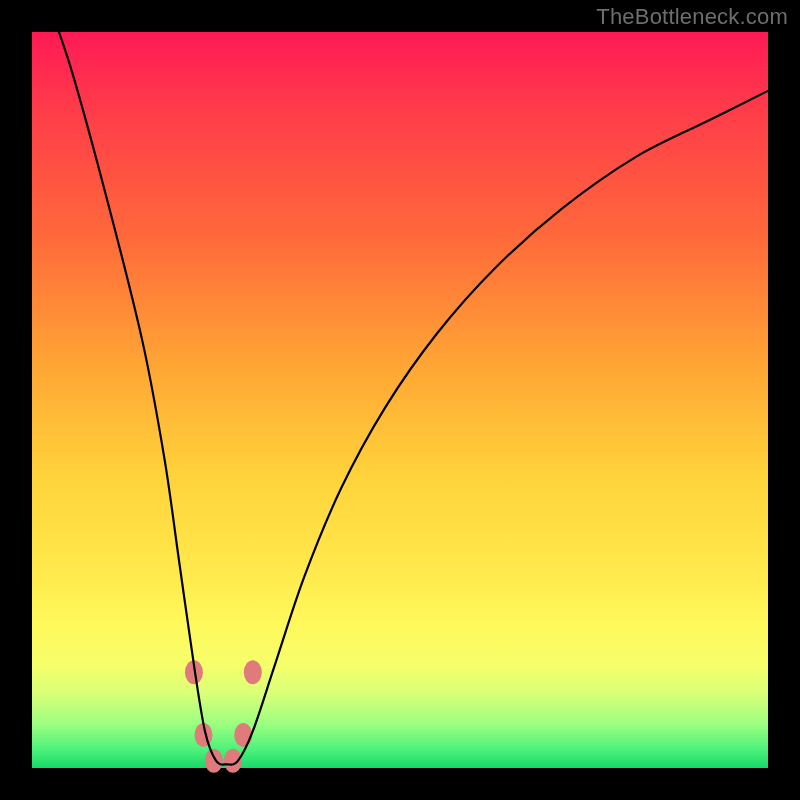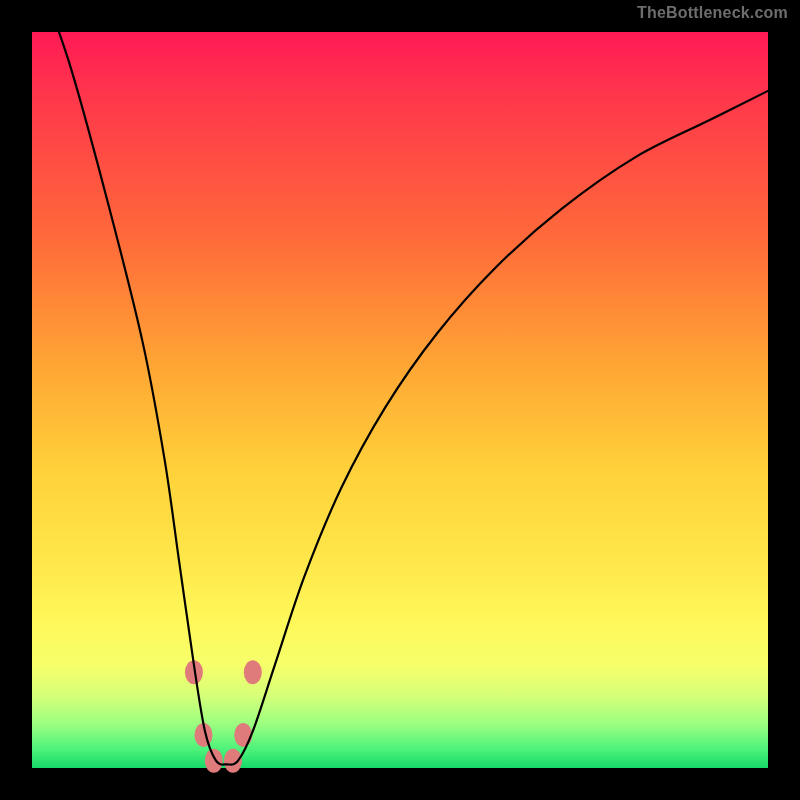"TheBottleneck.com" .watermark { font-size: 16px -> 22px; font-weight: 700 -> 400 }
